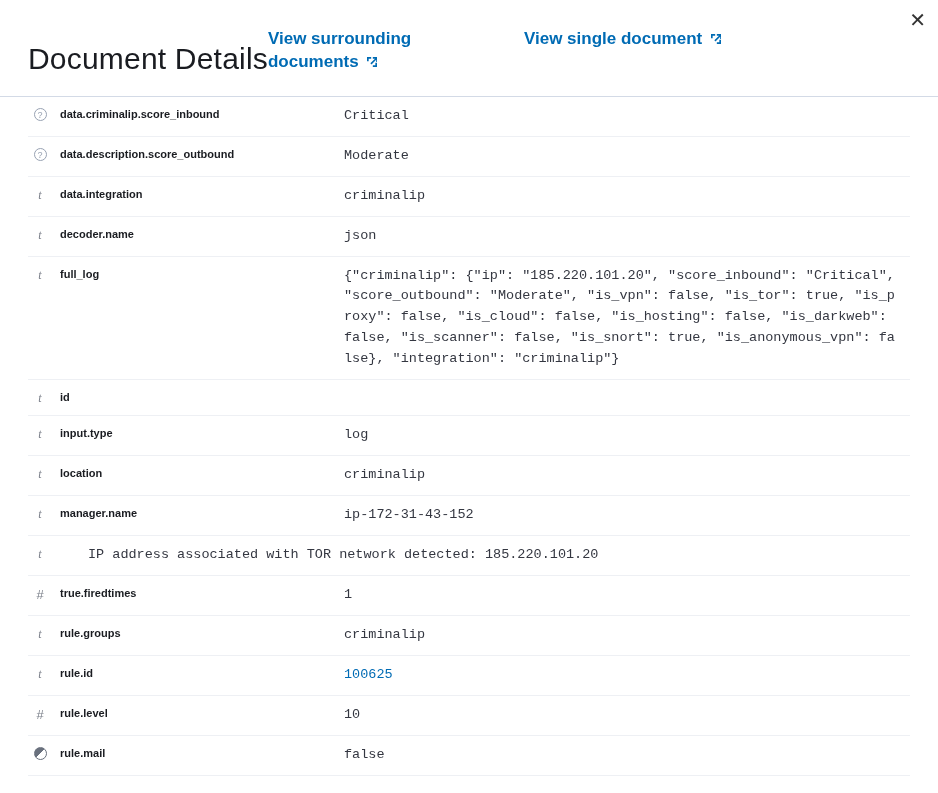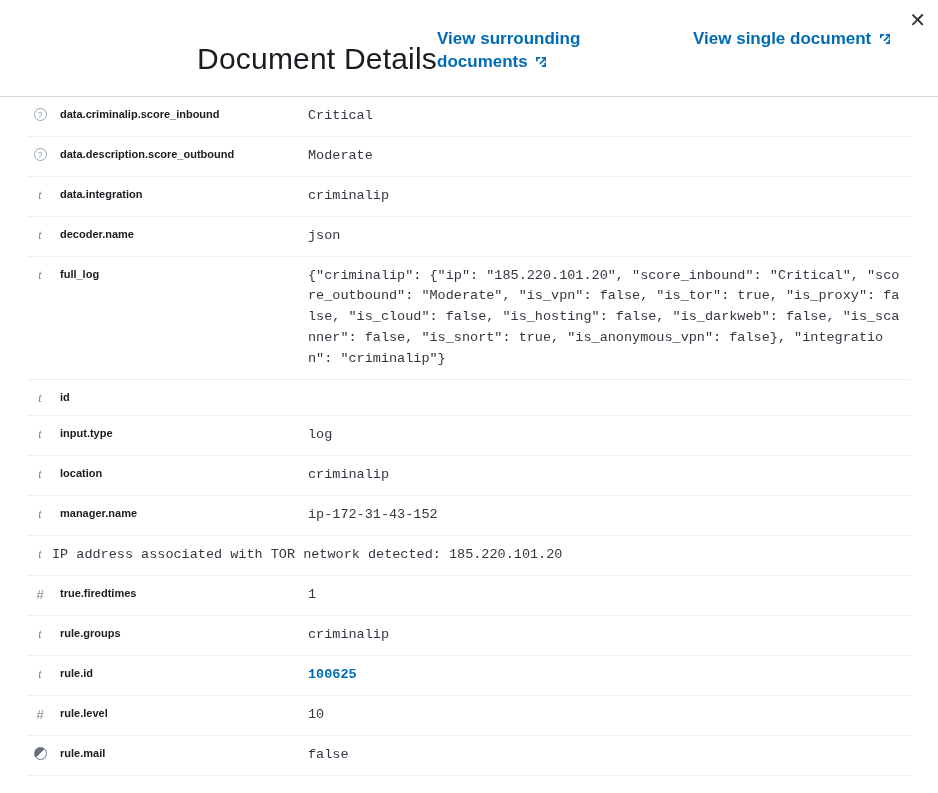"Document Details" .header { justify-content: flex-end -> flex-start }
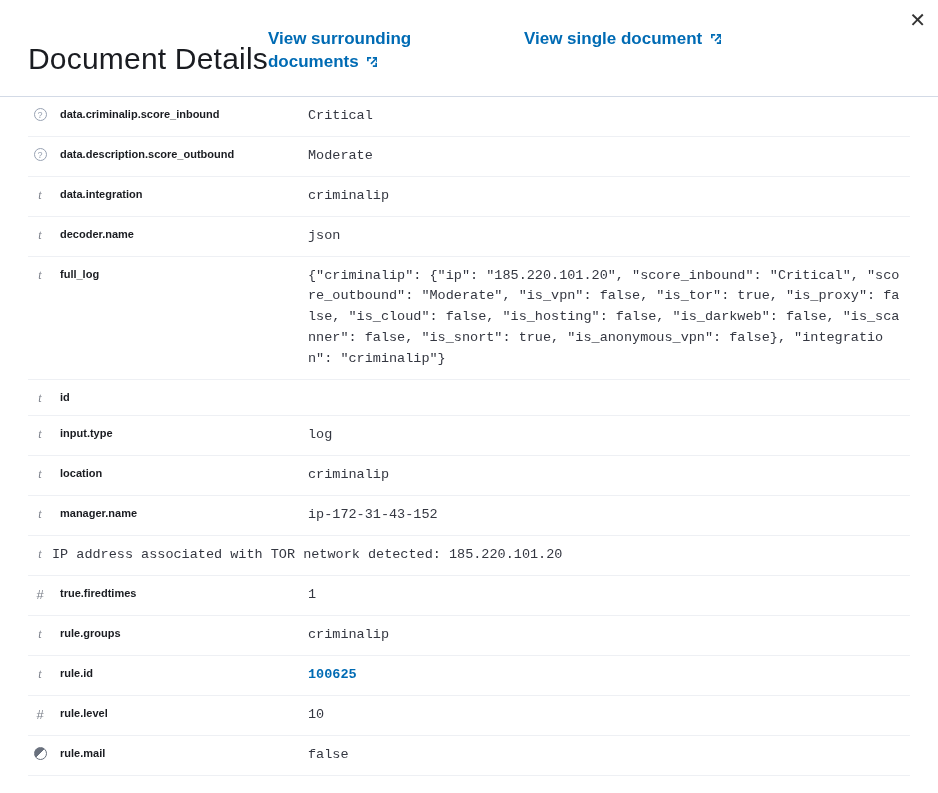"Critical" .val-col { margin-left: none -> 36px }
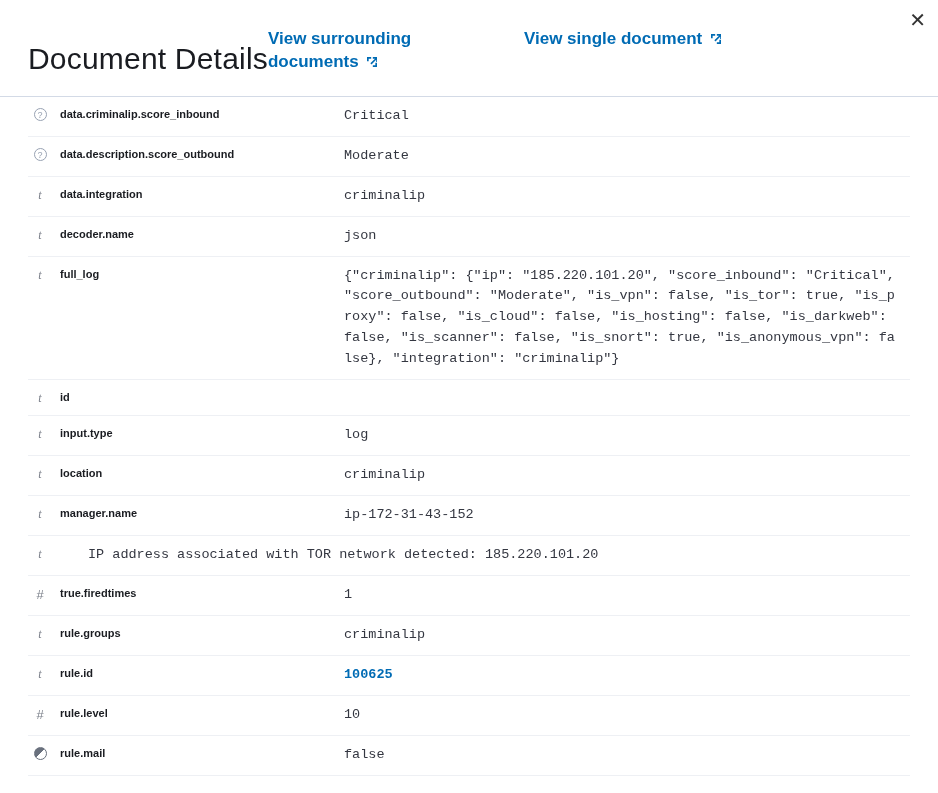"100625" .val-col.link { font-weight: 700 -> 400 }
